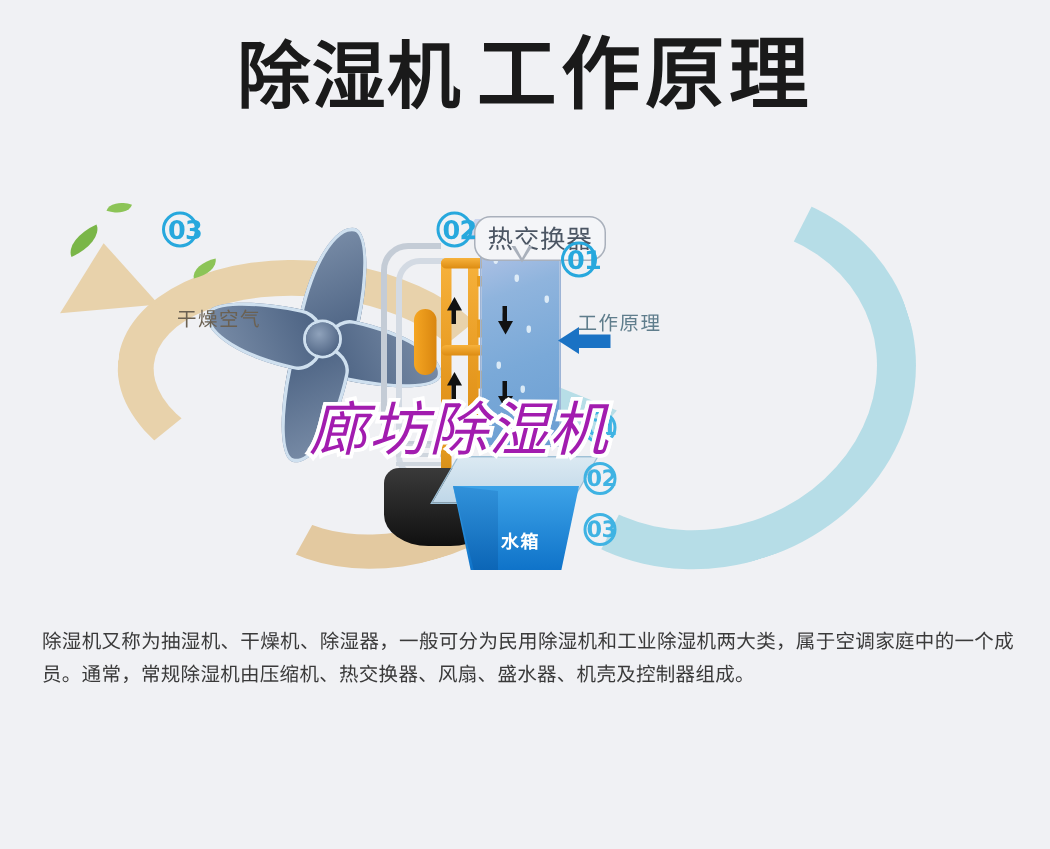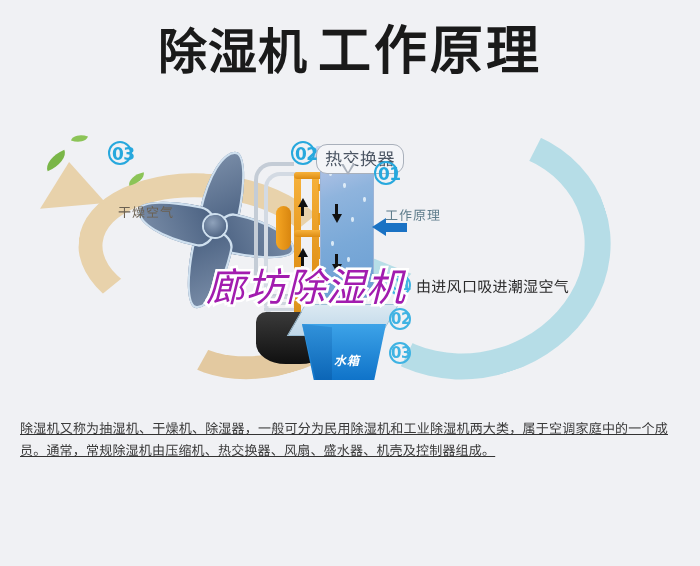"由进风口吸进潮湿空气" span.step-text { html: <span>由进风口吸进潮湿空气</span> -> none }
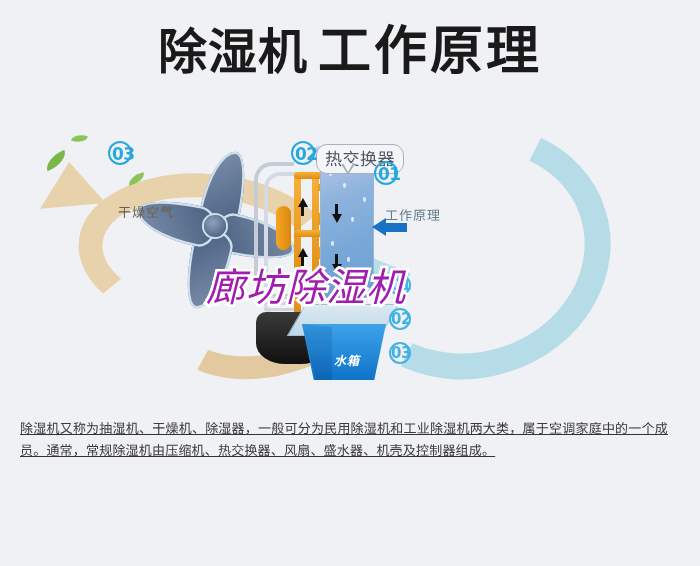"水箱" .machine { font-style: italic -> none }
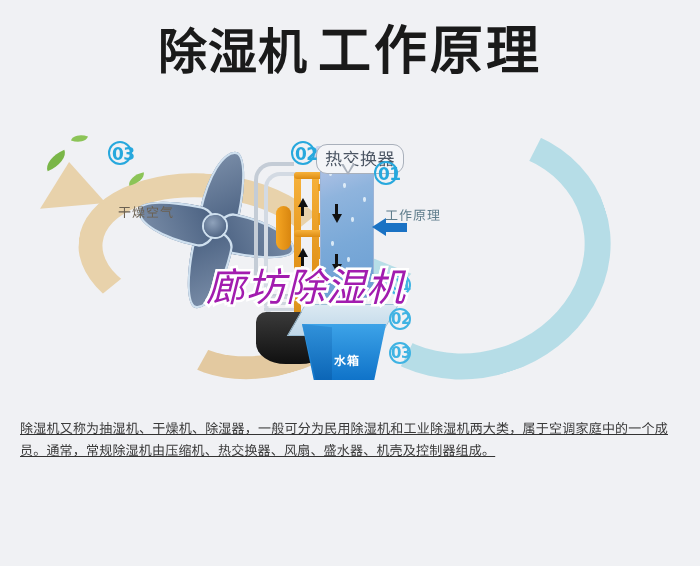"除湿机又称为抽湿机、干燥机、除湿器，一般可分为民用除湿机和工业除湿机两大类，属于" .body-copy { left: 20px -> 28px; text-decoration: underline -> none }
